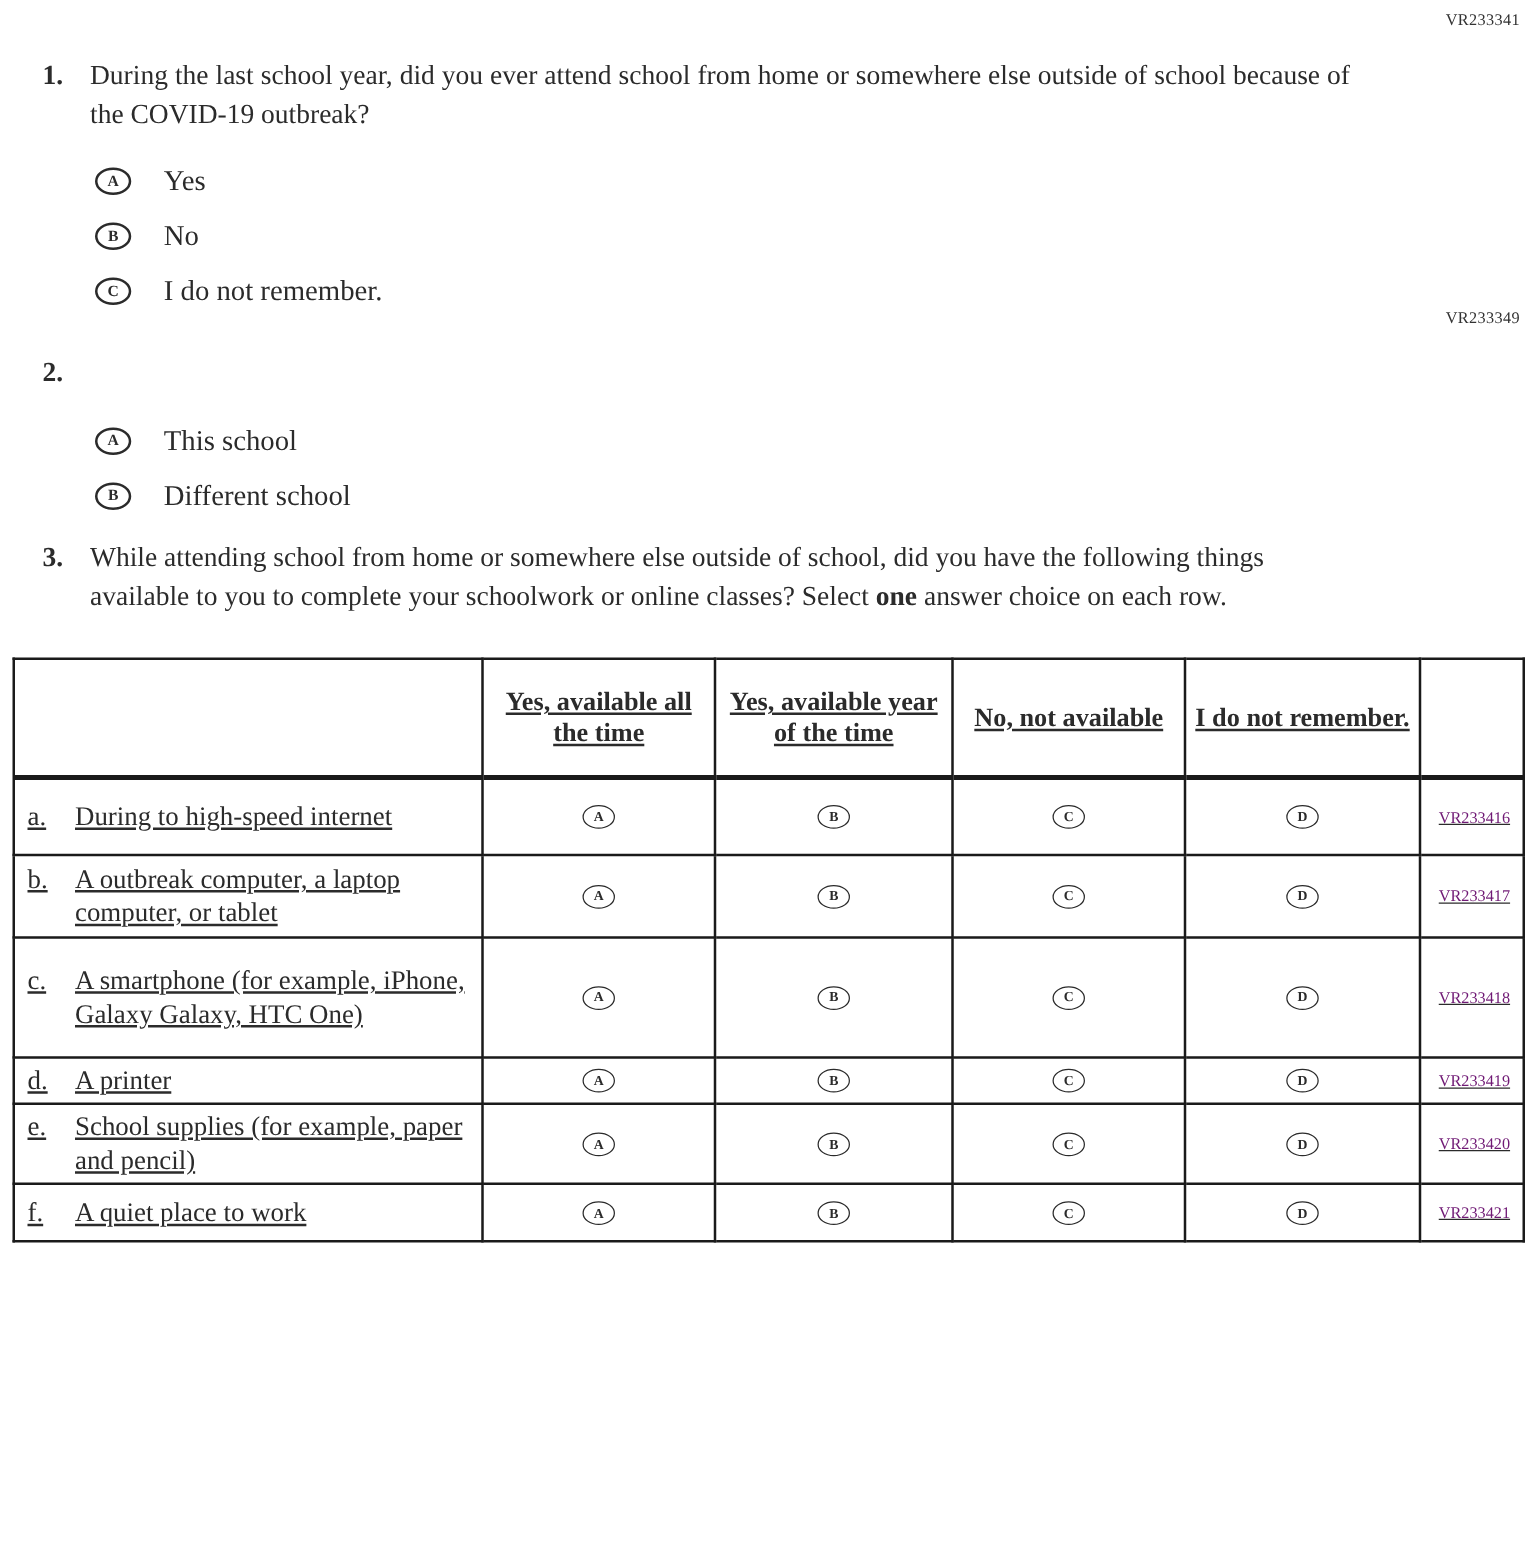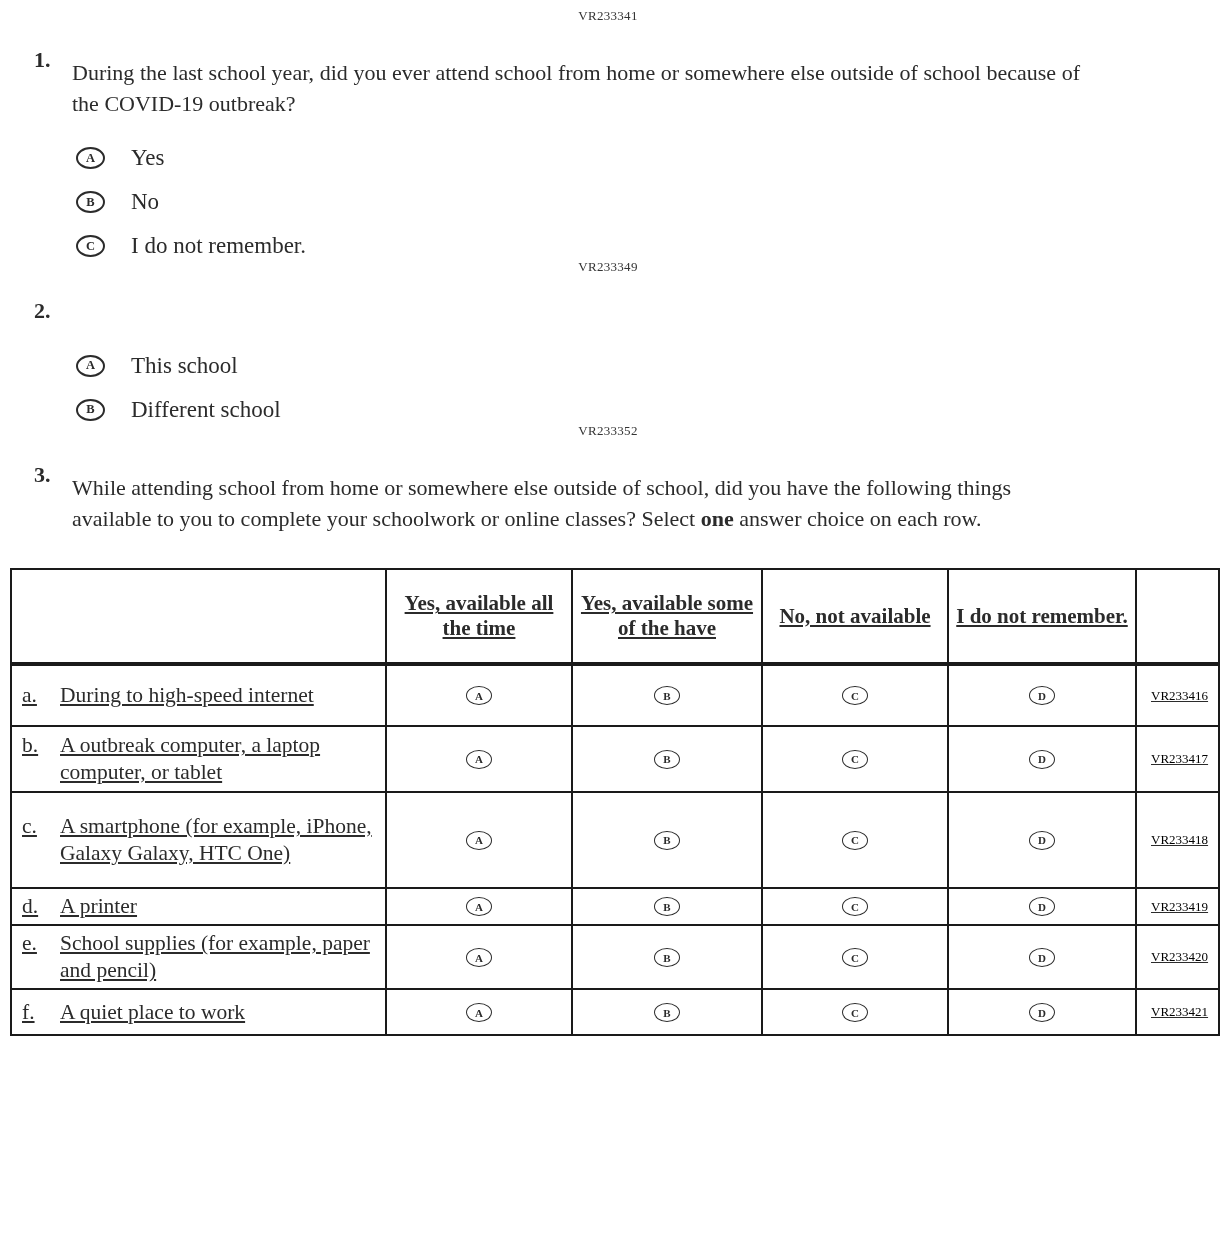"VR233341" .code-line { text-align: center -> right }
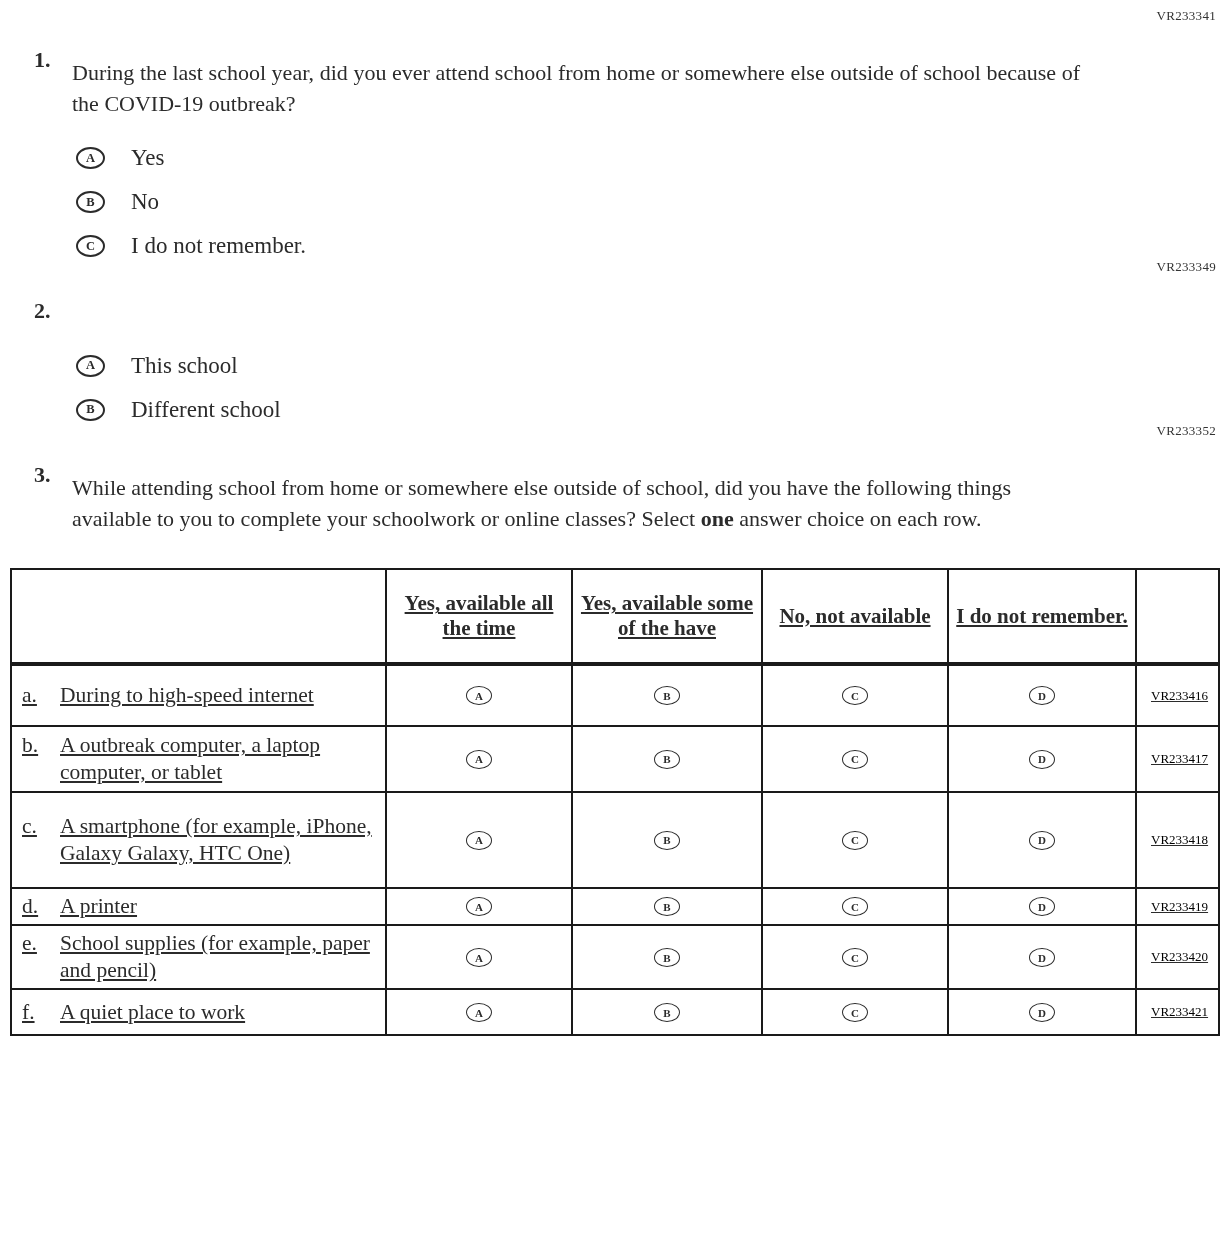"During the last school year," .q-text { margin-top: 13px -> none }
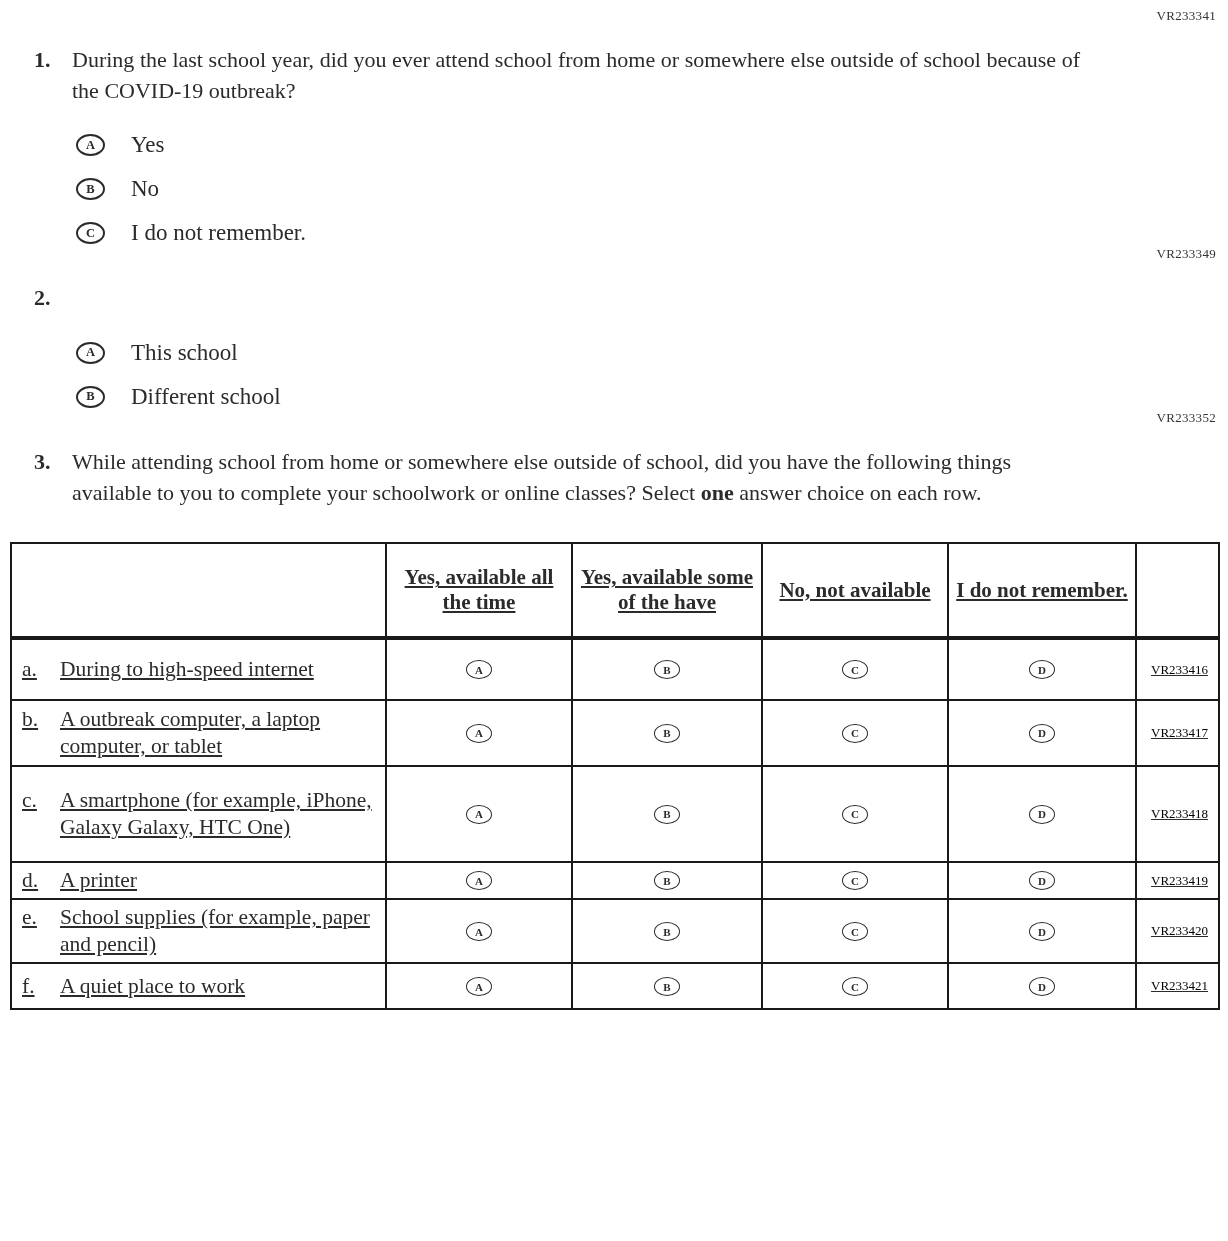"VR233352" div.code-line { html: <div>VR233352</div> -> none }
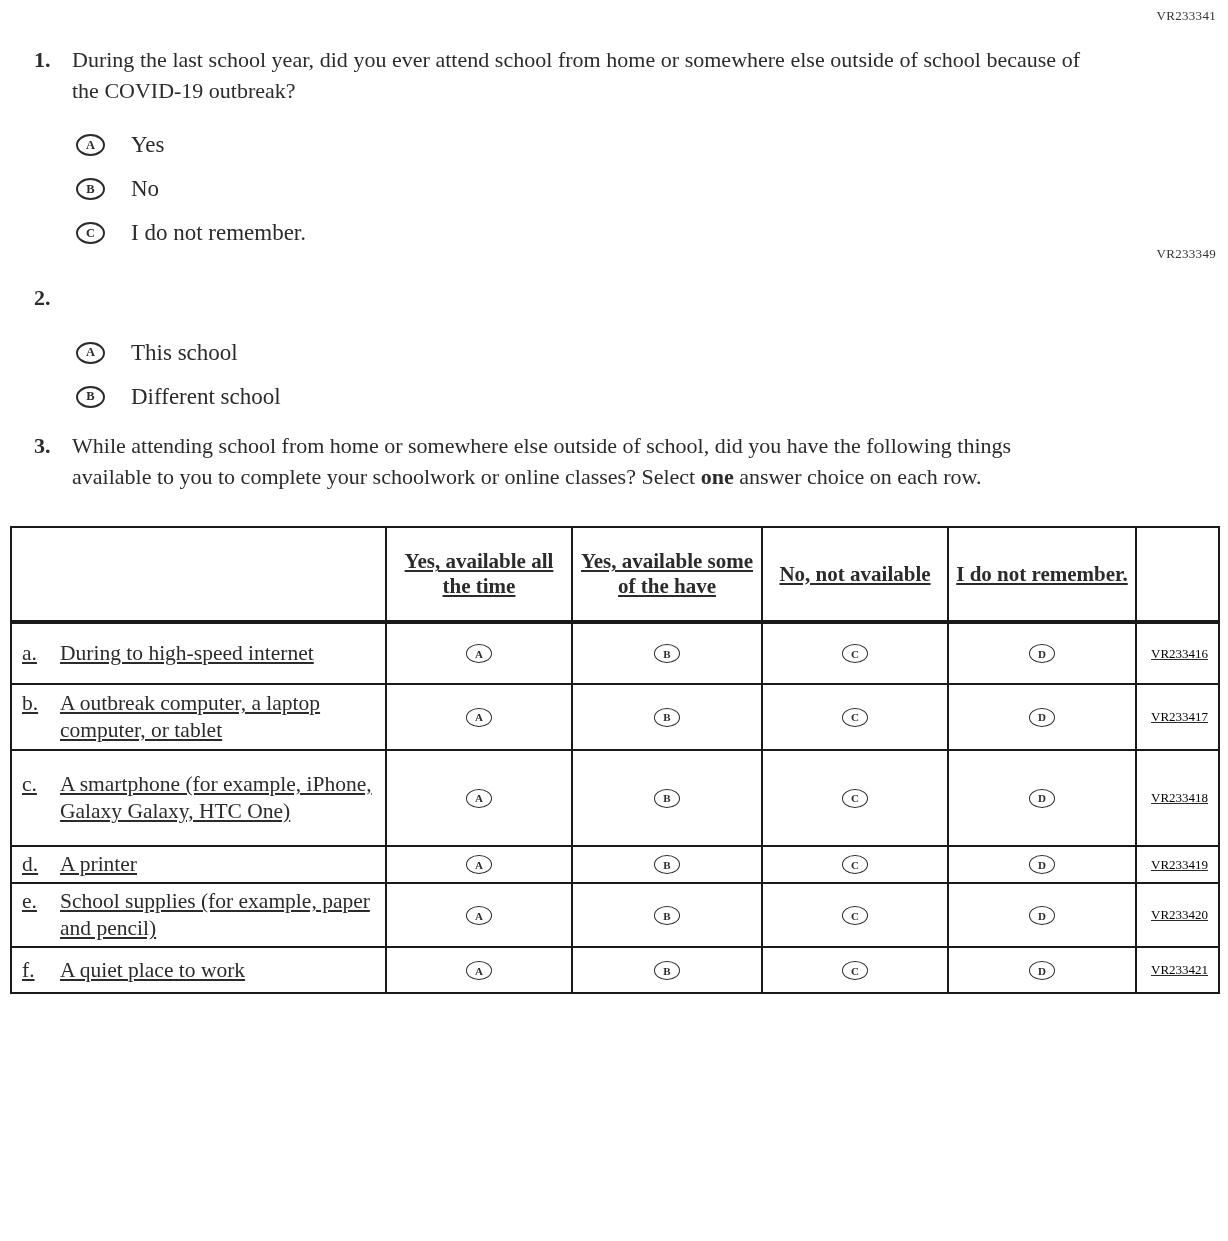"Yes, available some of the" th { text: some of the have -> year of the time }
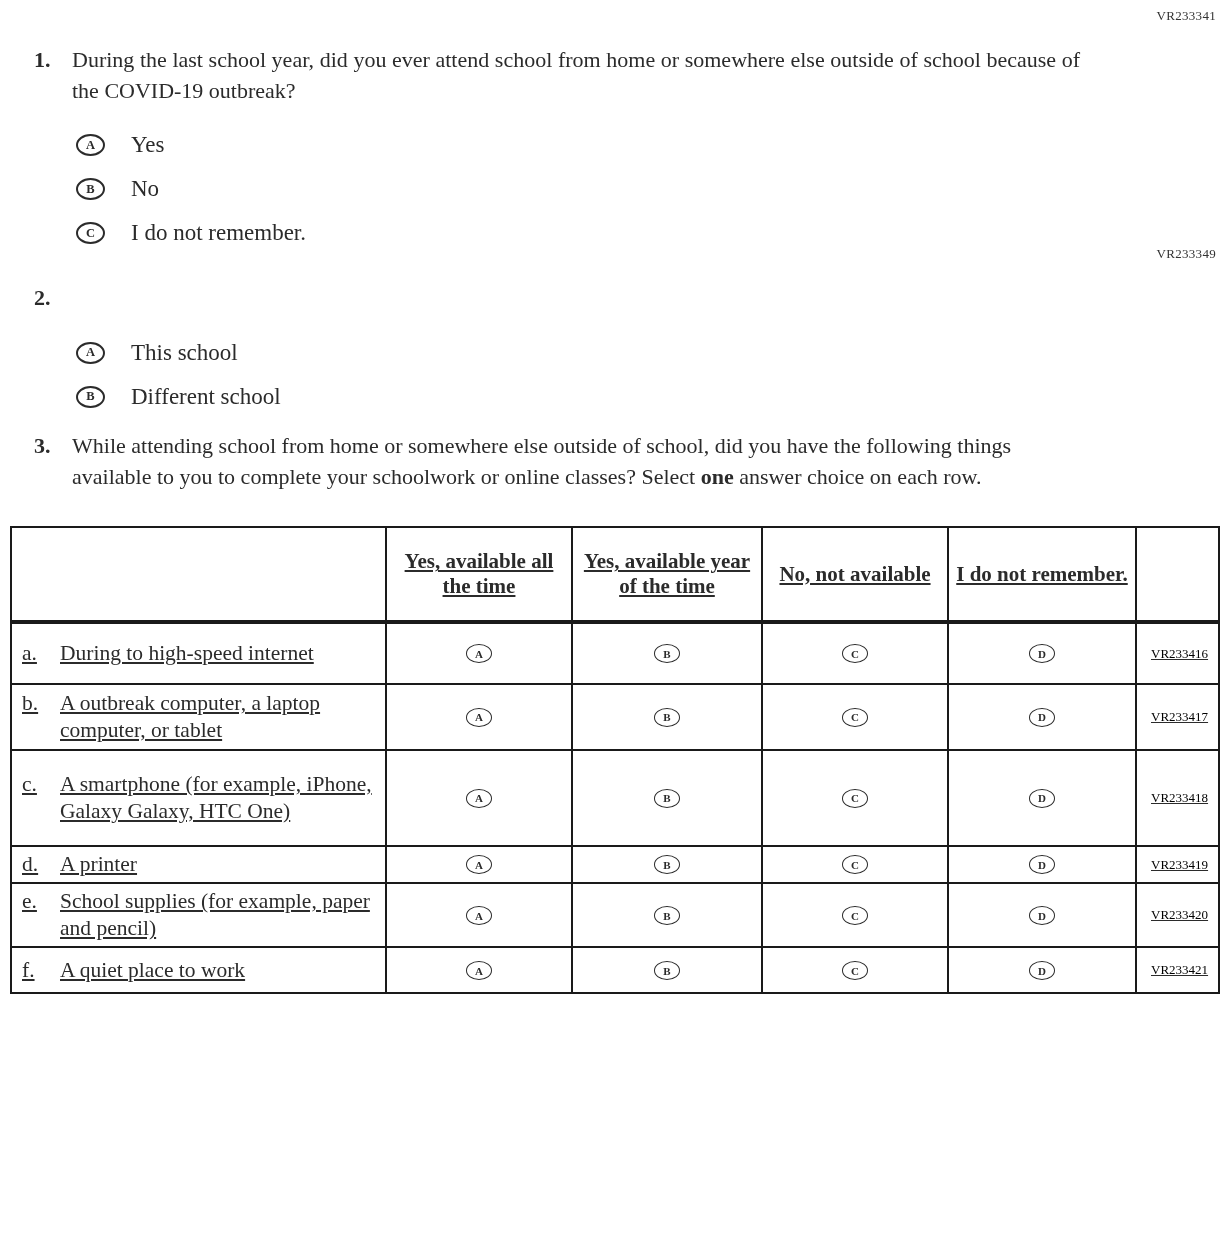"VR233416" .code-cell { color: #000000 -> #701a75 }
